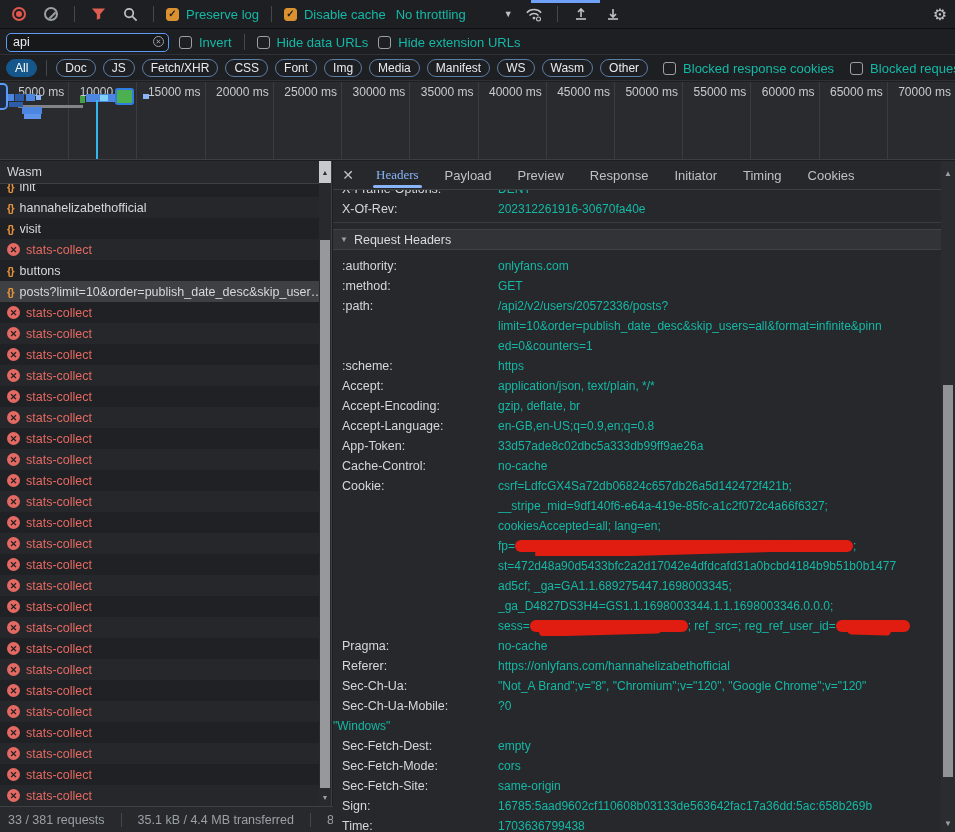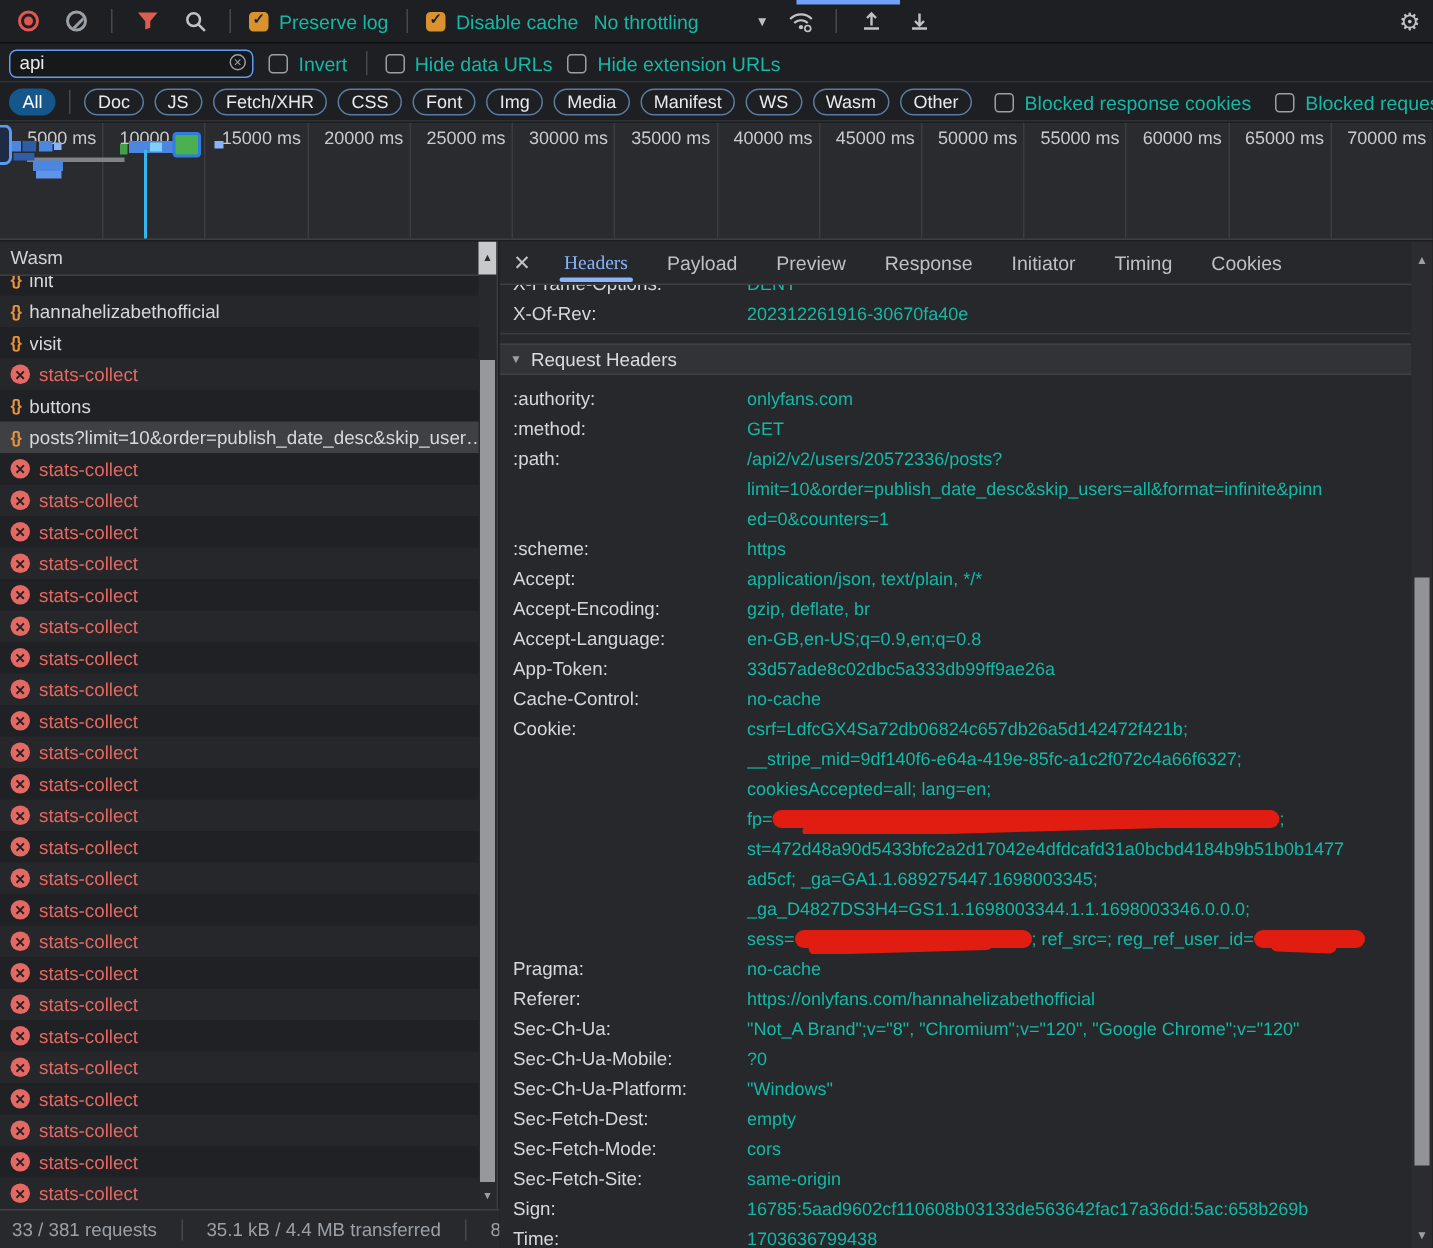"Sec-Ch-Ua-Platform:" div.k { html: <div>Sec-Ch-Ua-Platform:</div> -> none }
